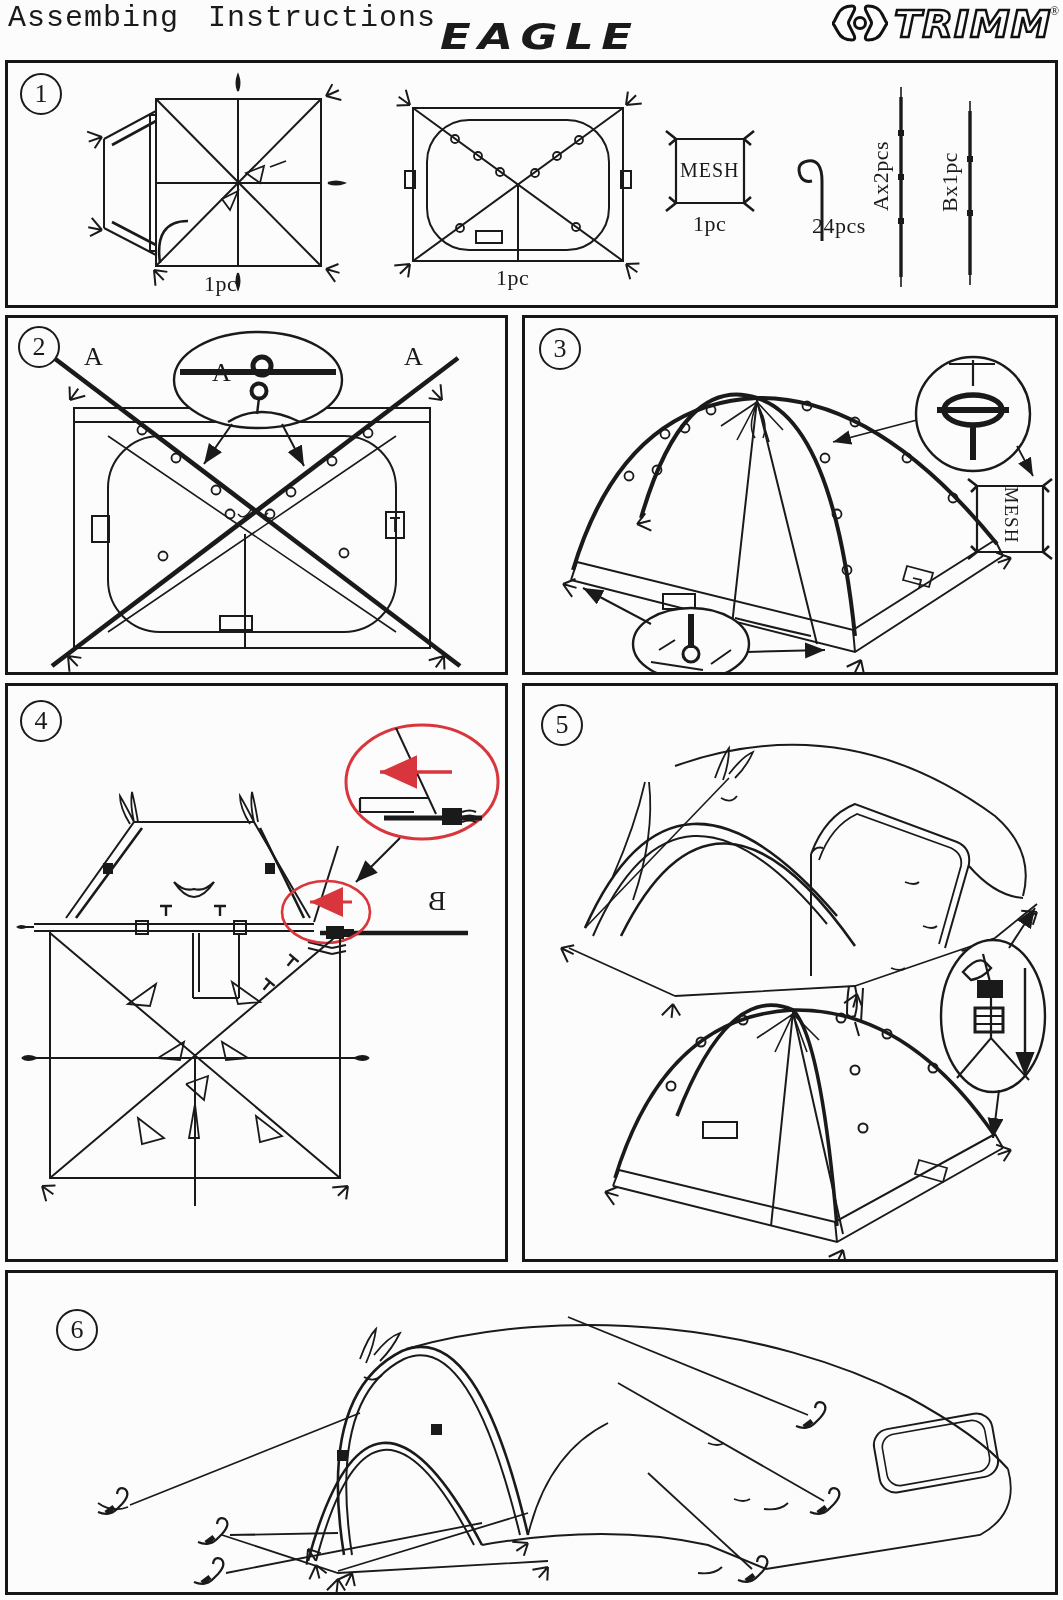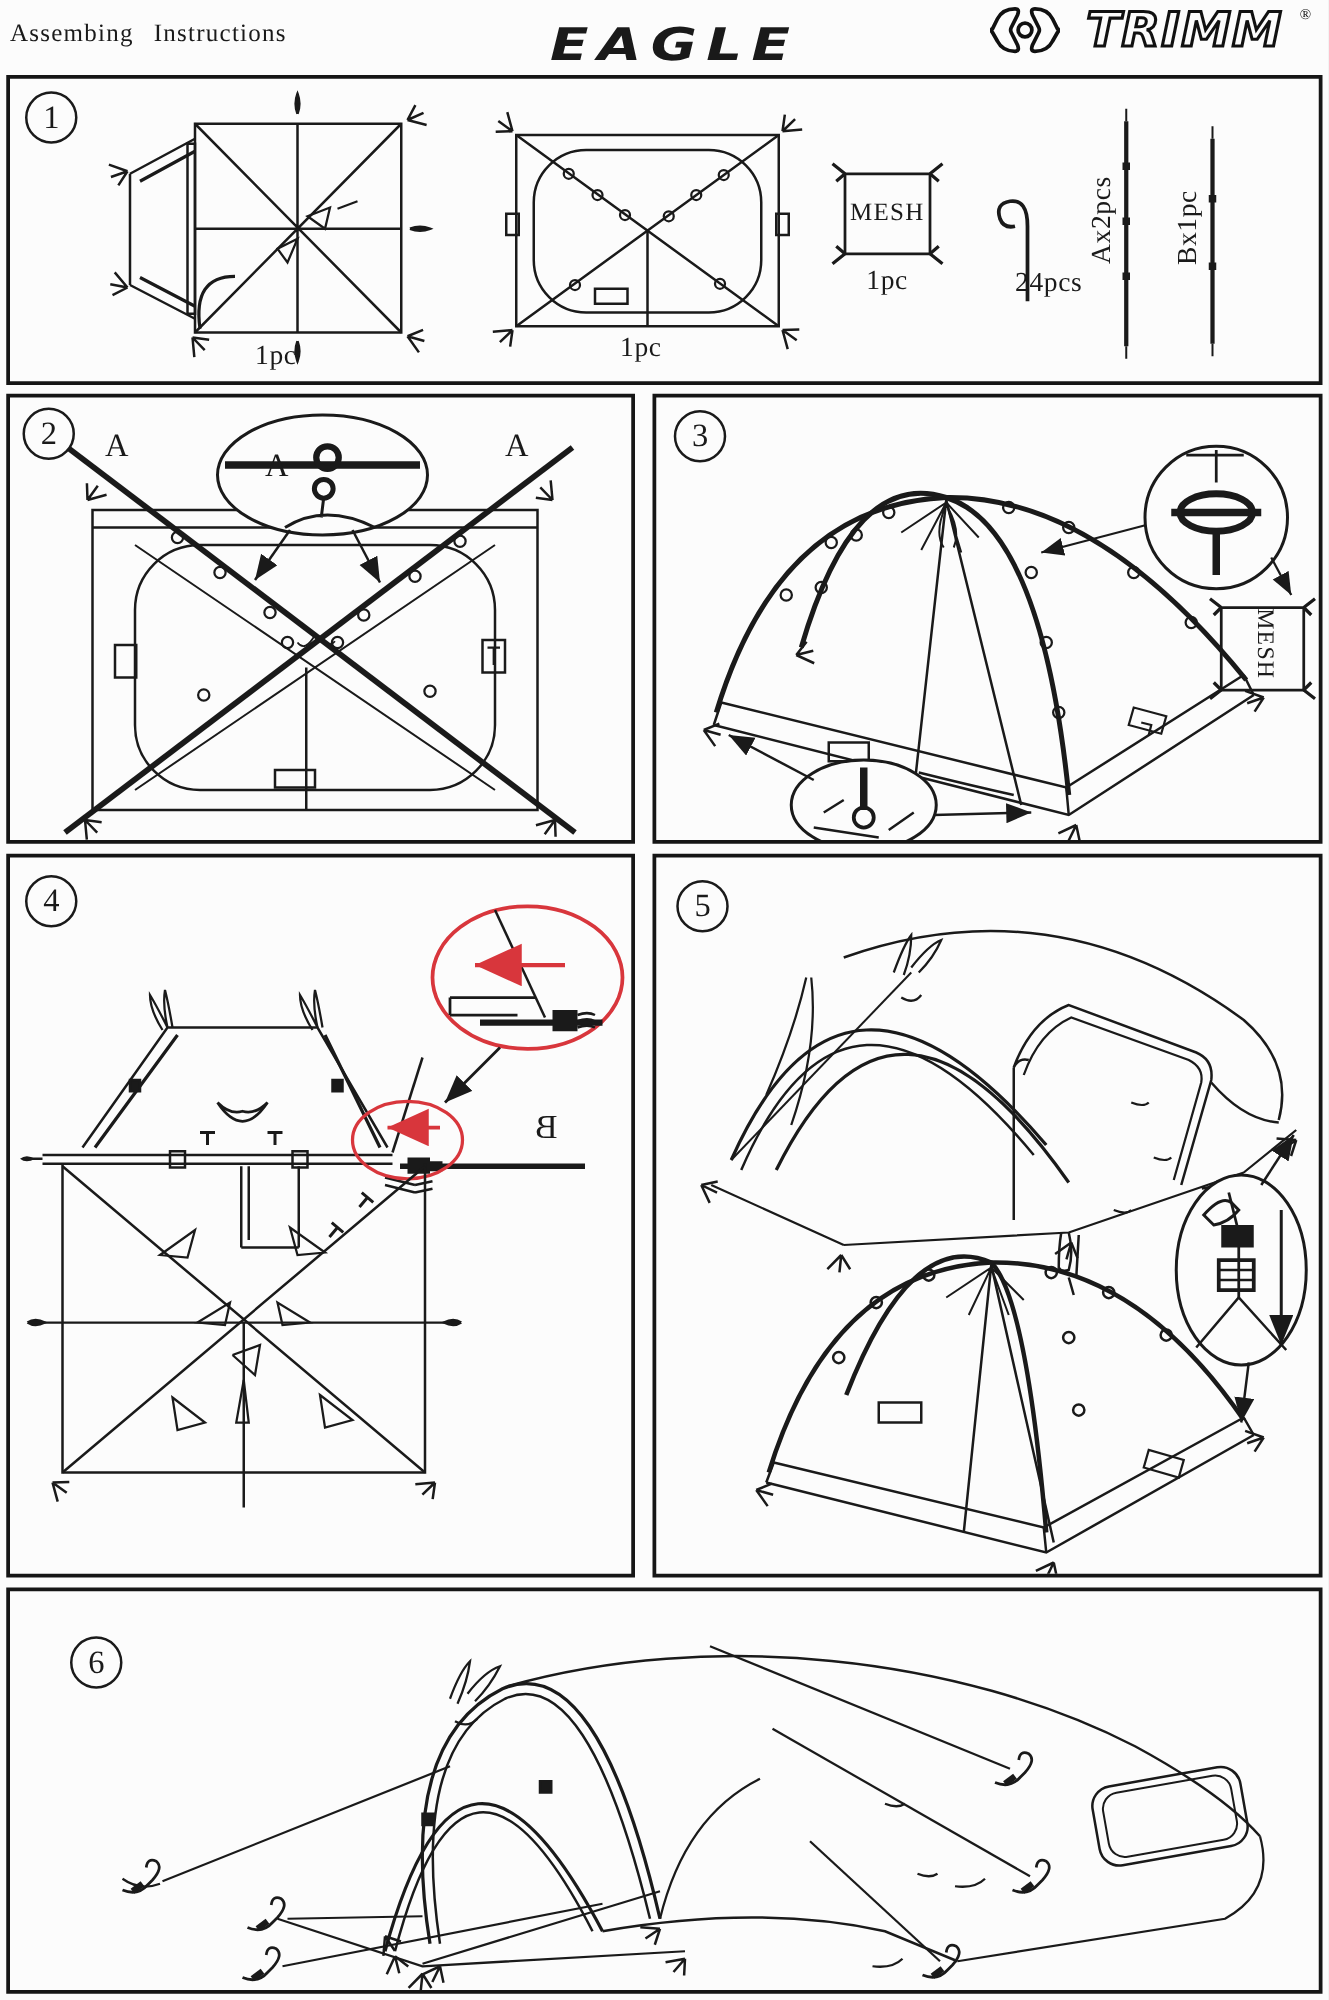"Assembing Instructions" #title { font-family: Liberation Serif, serif -> Liberation Mono, monospace; font-size: 20px -> 30px; top: 16px -> 1px }
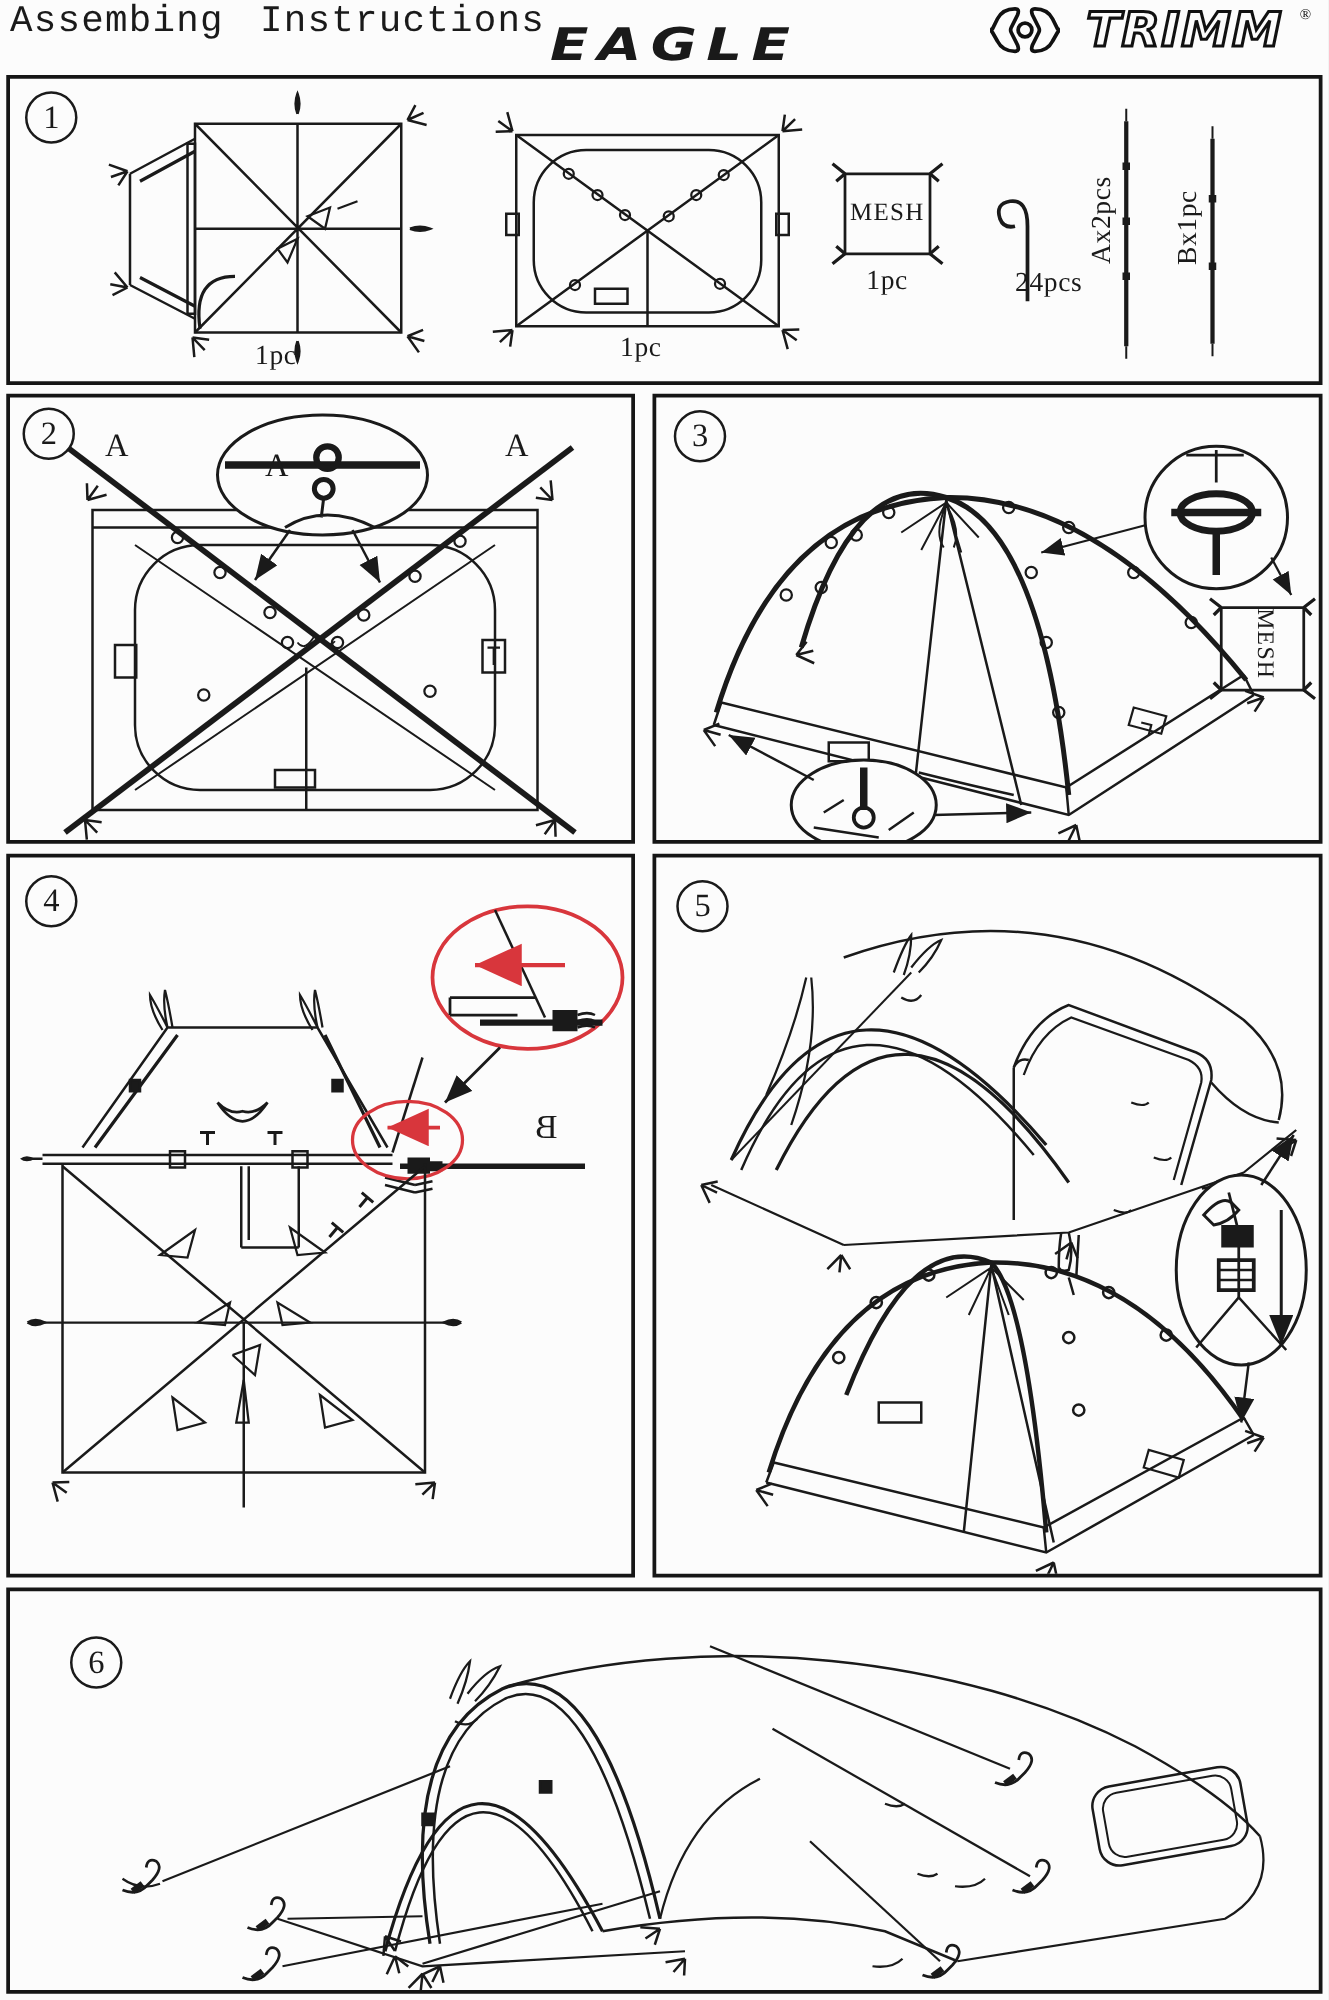"TRIMM" #trimm { align-items: center -> flex-start; gap: 21px -> 6px; right: 14px -> 4px }
